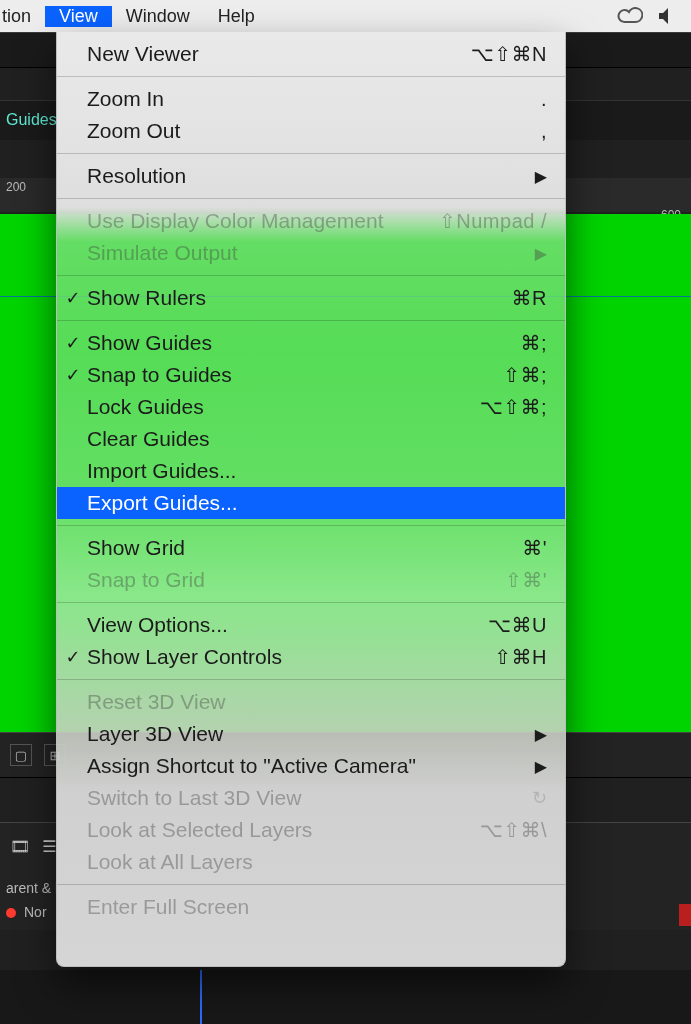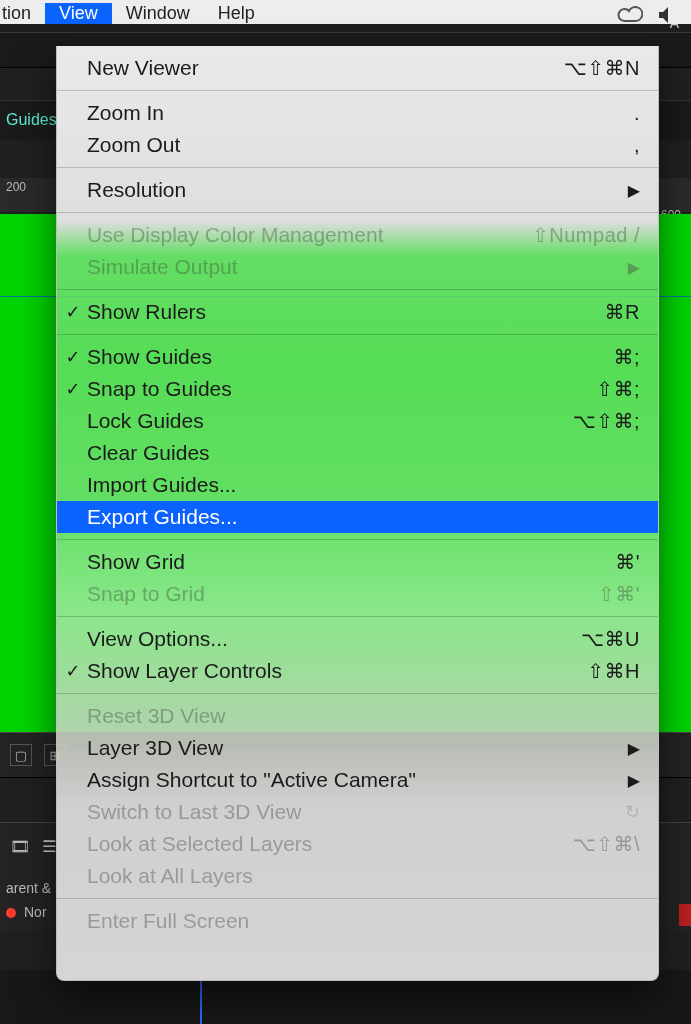"tion" .menubar { align-items: flex-end -> center; height: 24px -> 32px }
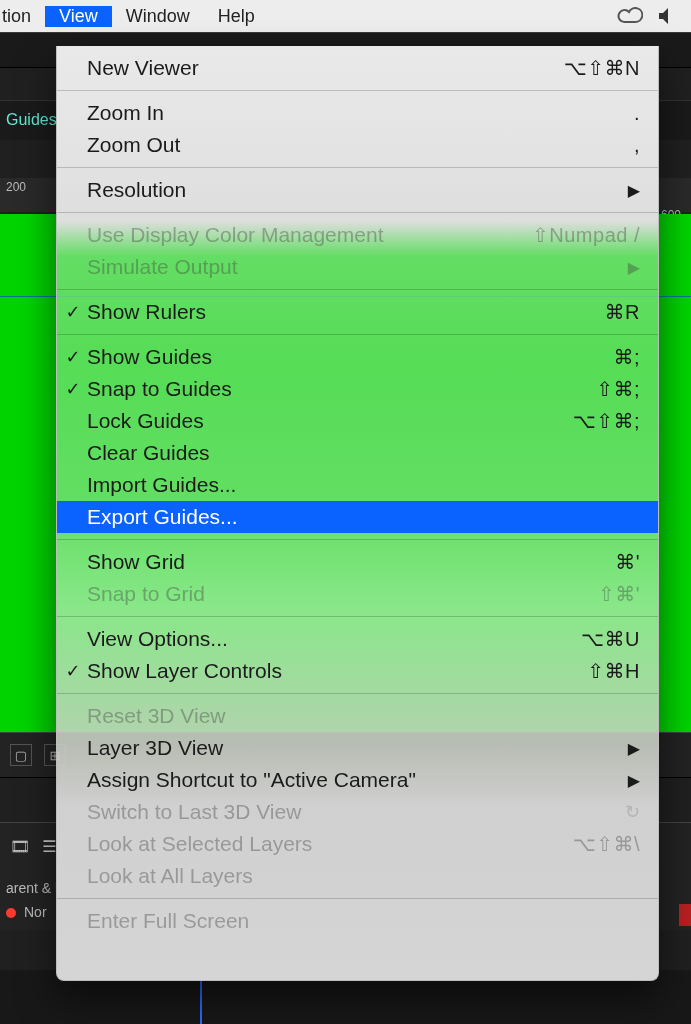"New Viewer" .menu-panel { margin-top: 14px -> none; width: 603px -> 510px }
